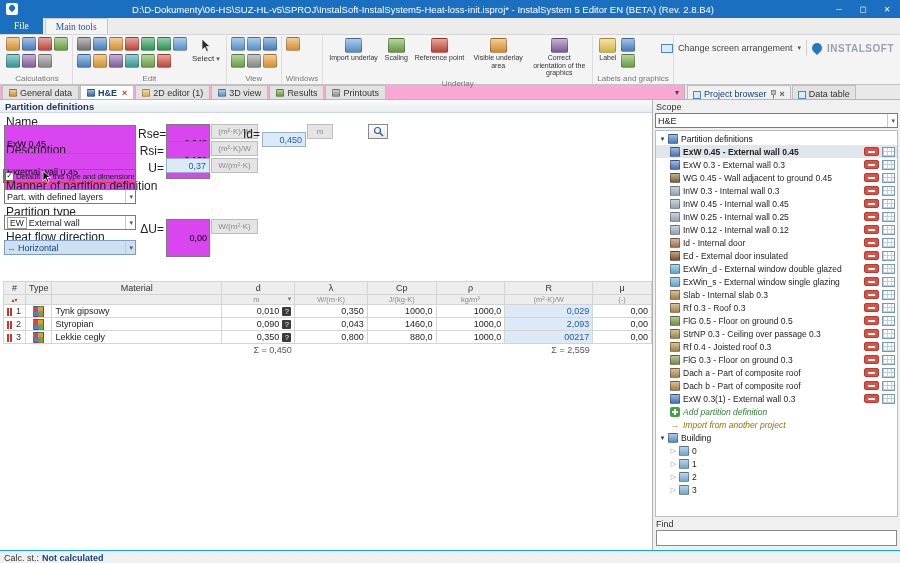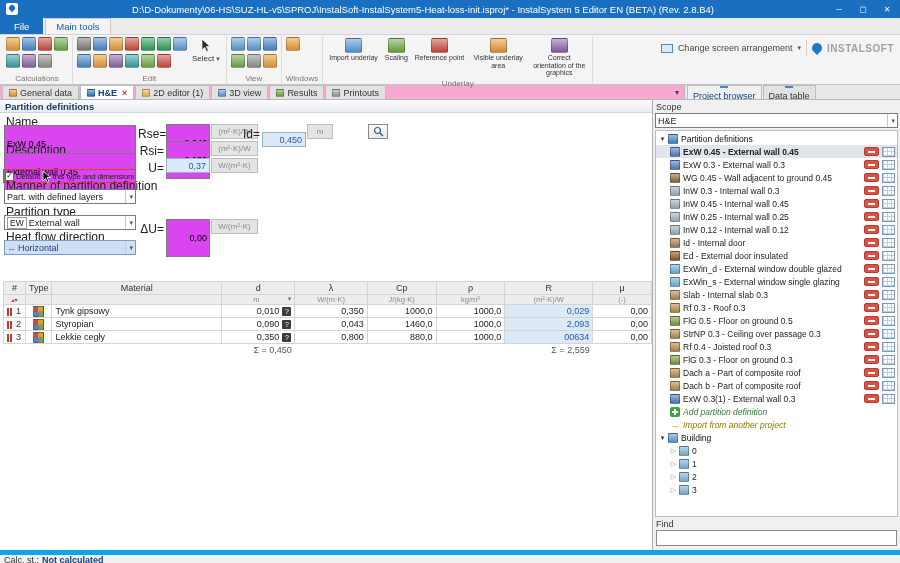"File" .ribbon-tabs { font-family: none -> Liberation Serif, serif }
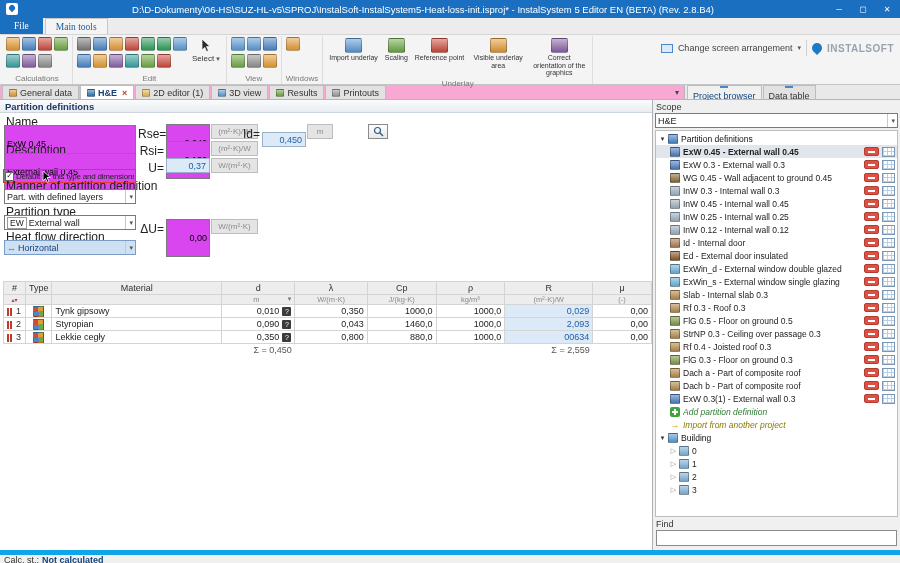"Labels and graphics" div.rgroup { html: none -> <div> <div> <div> <span></span> <span>Label</span> </div> <div> <span></span> <span></span> </div> </div> <div>Labels and graphics</div> </div> }
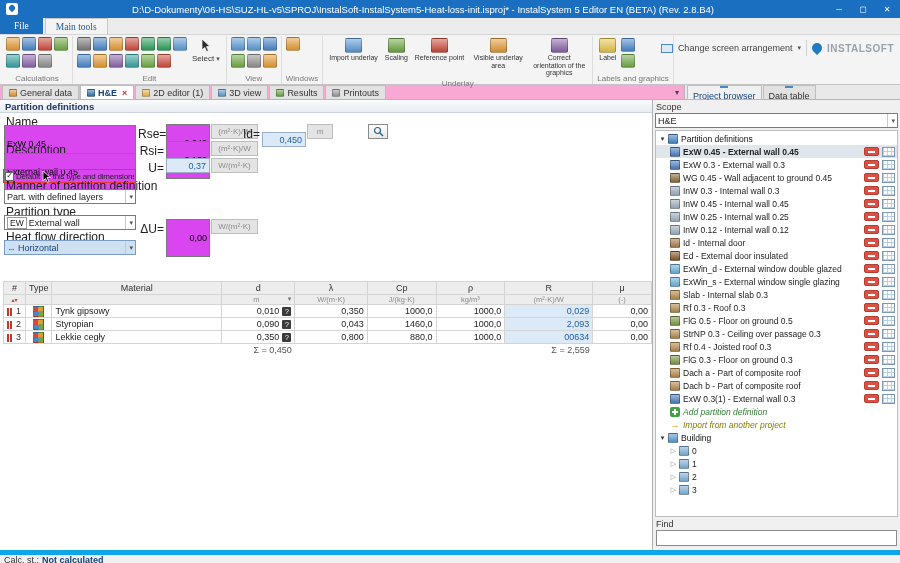"Project browser" .ptab { align-items: center -> flex-end; flex-direction: column -> none }
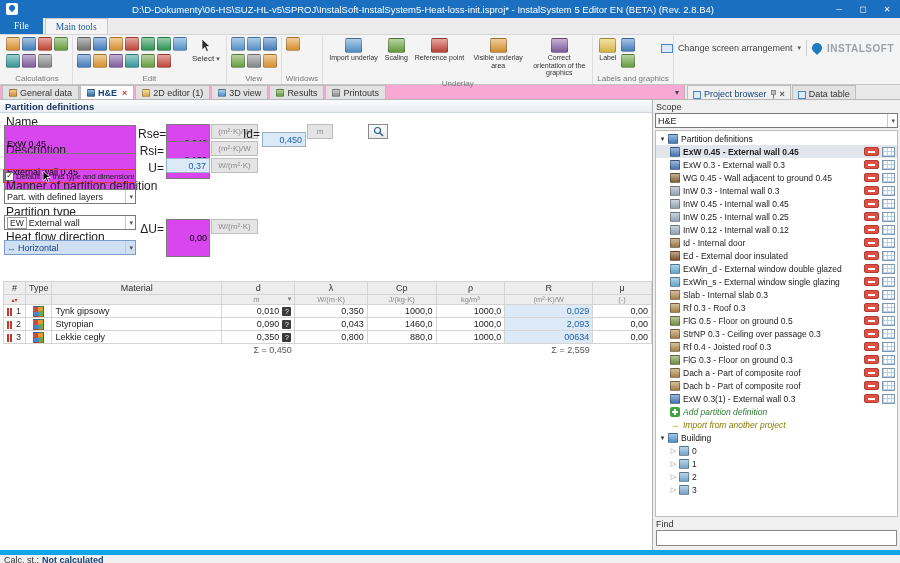"00634" td.c-rv { text: 00634 -> 00217 }
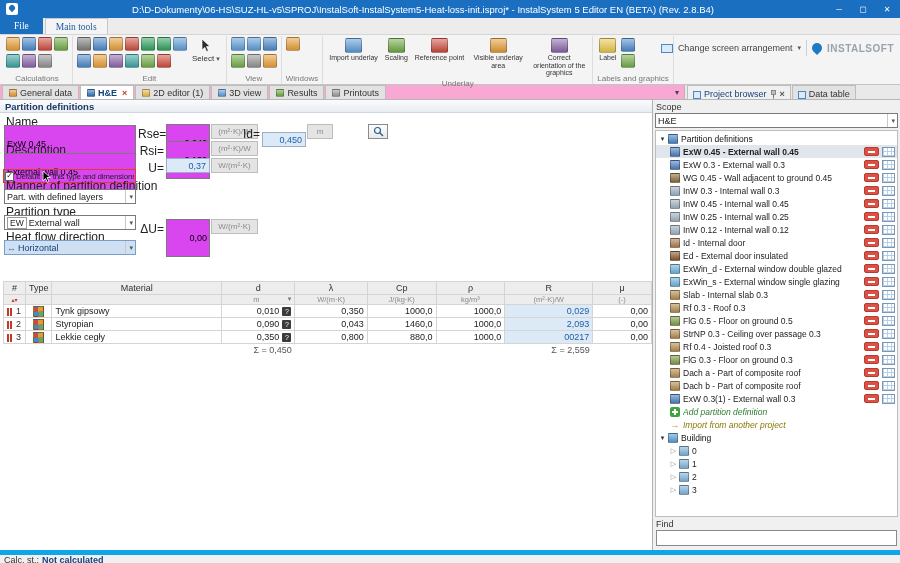"Calc. st.:" .statusbar { align-items: flex-start -> flex-end; border-top: 5px solid #0ea5e9 -> 1px solid #0ea5e9 }
